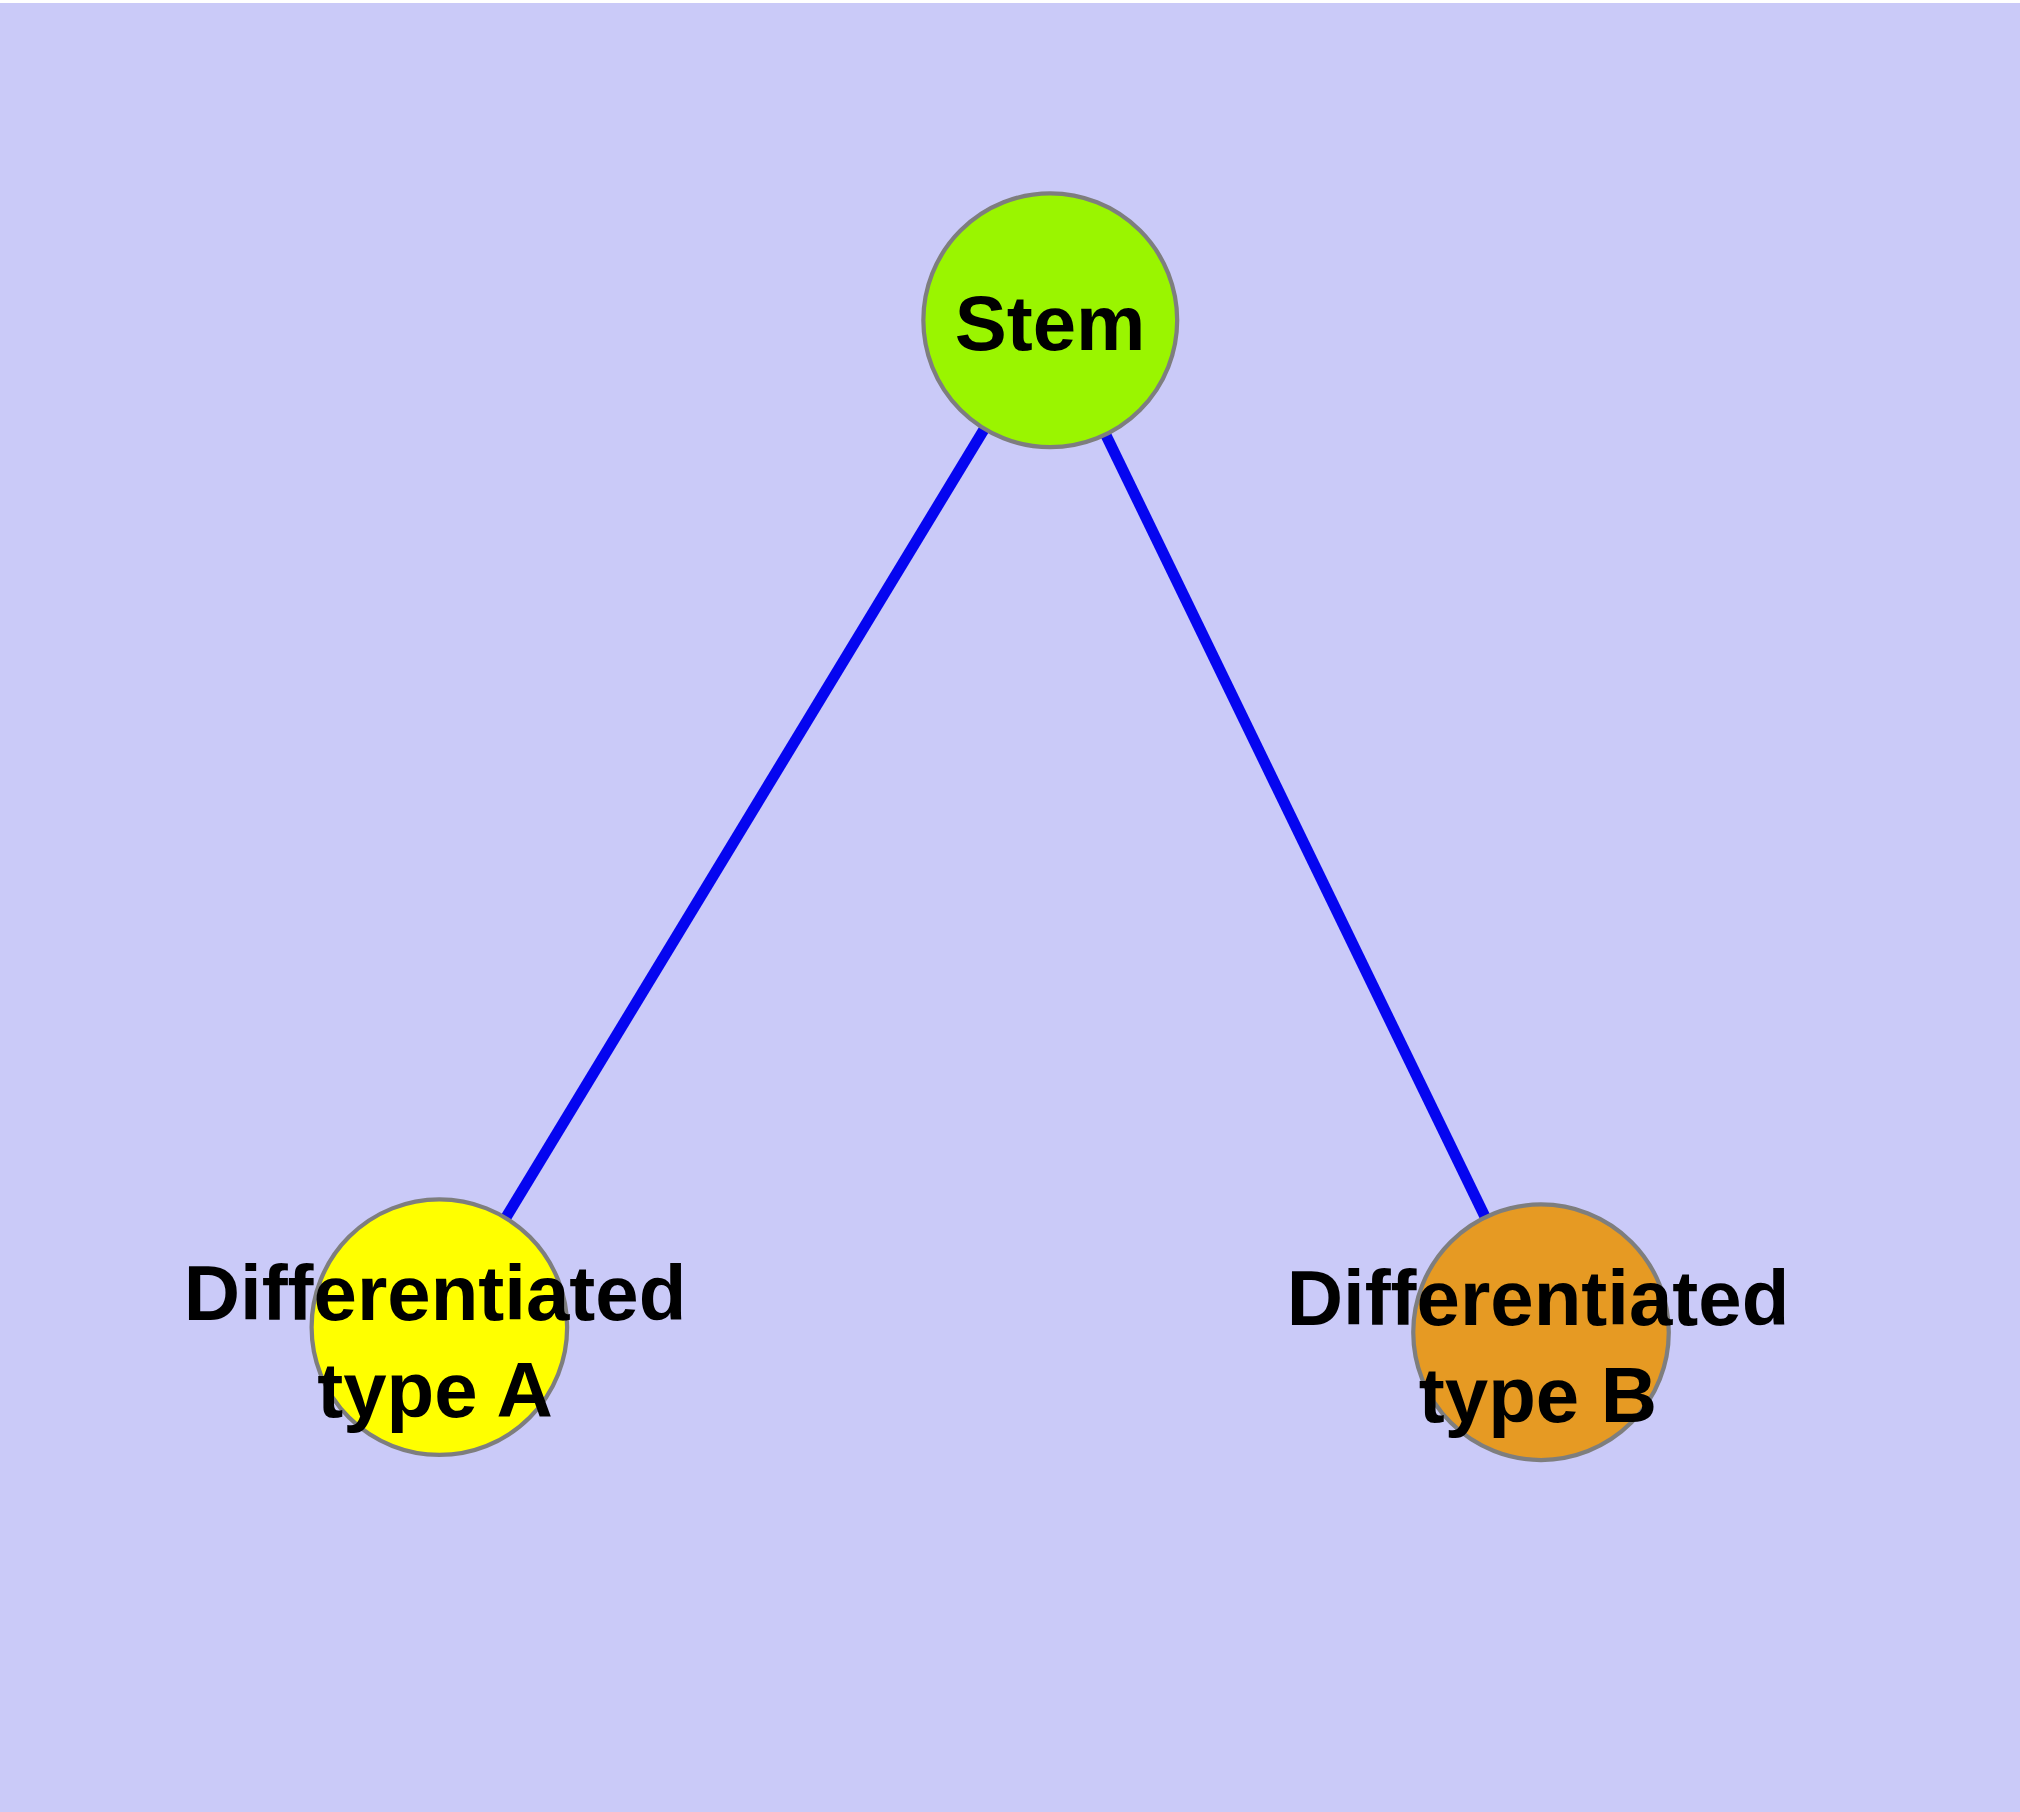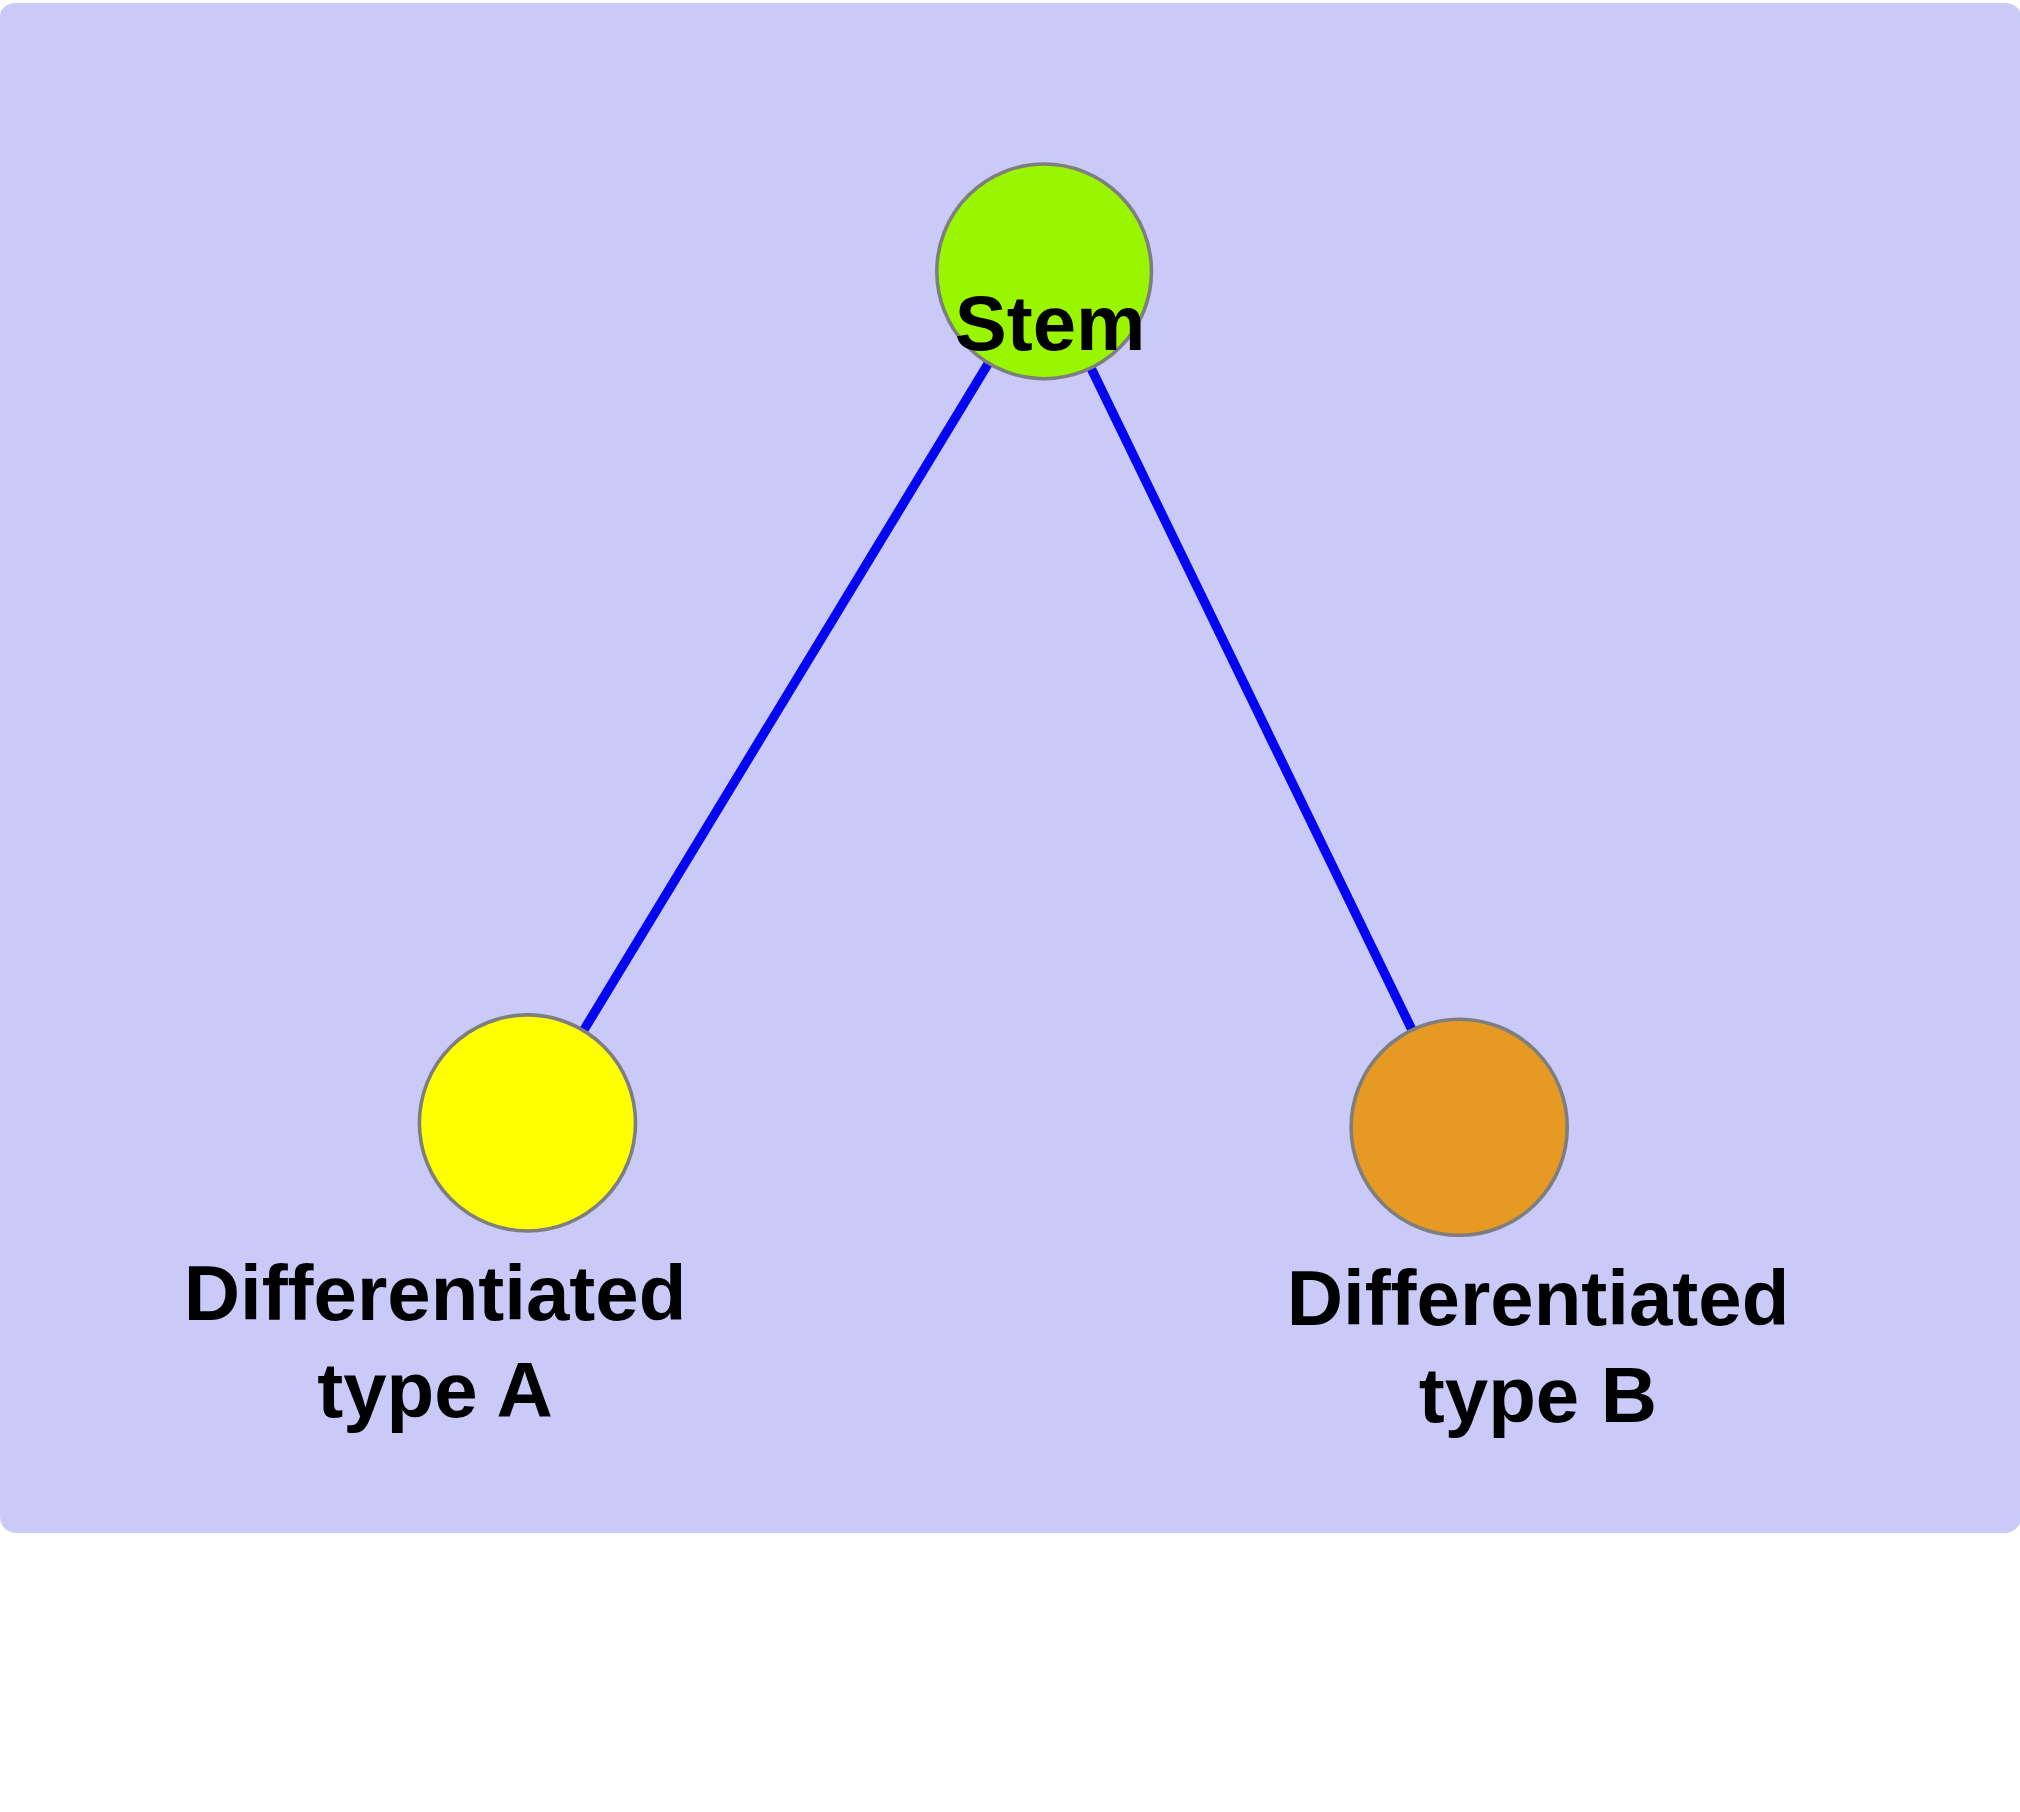"Stem" .stage { border-radius: 16px -> none; height: 1533px -> 1812px }
